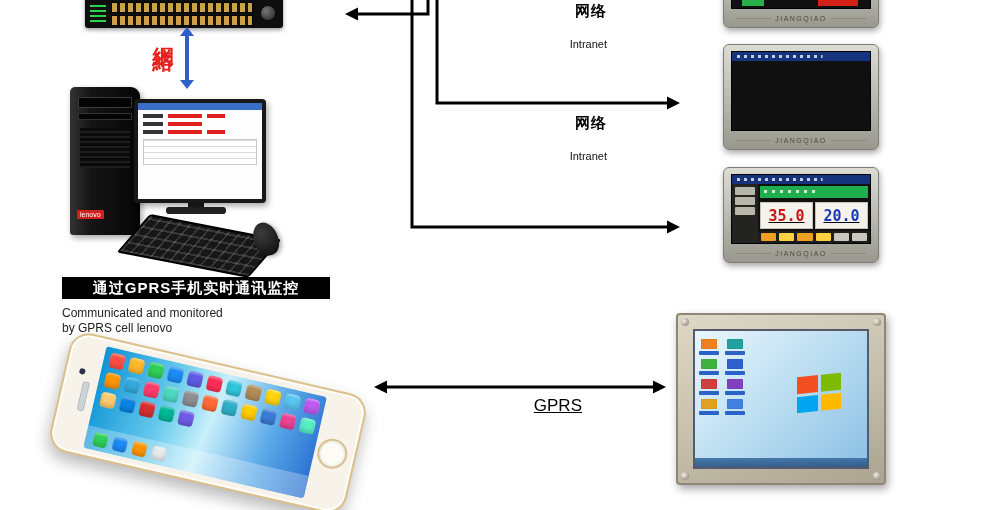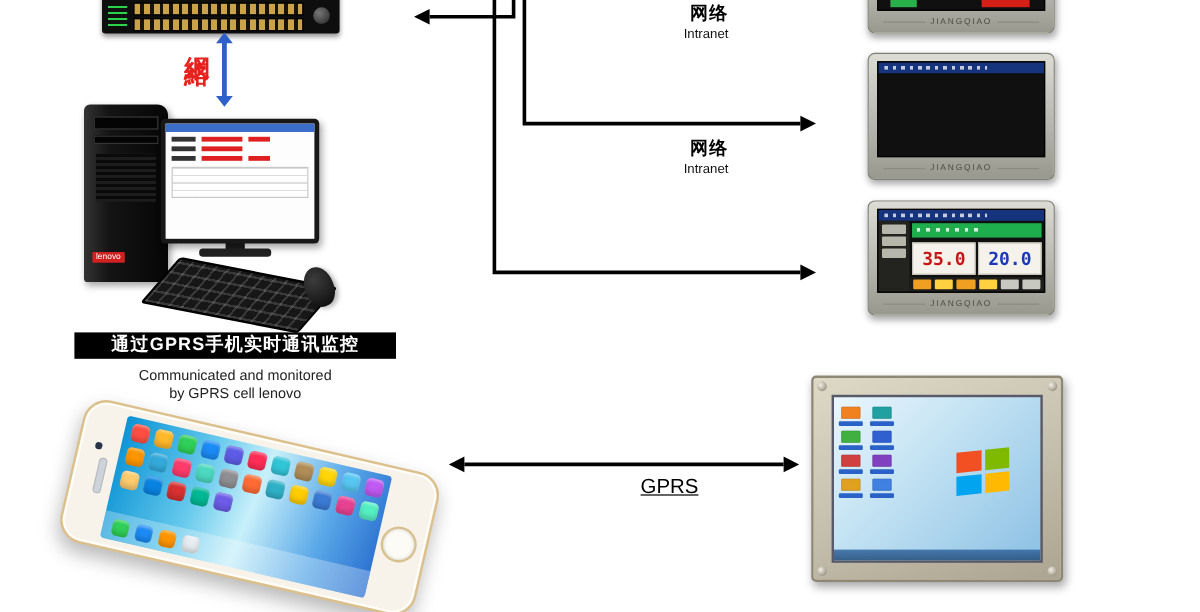"Intranet" .lbl .en { margin-top: 2px -> 17px }
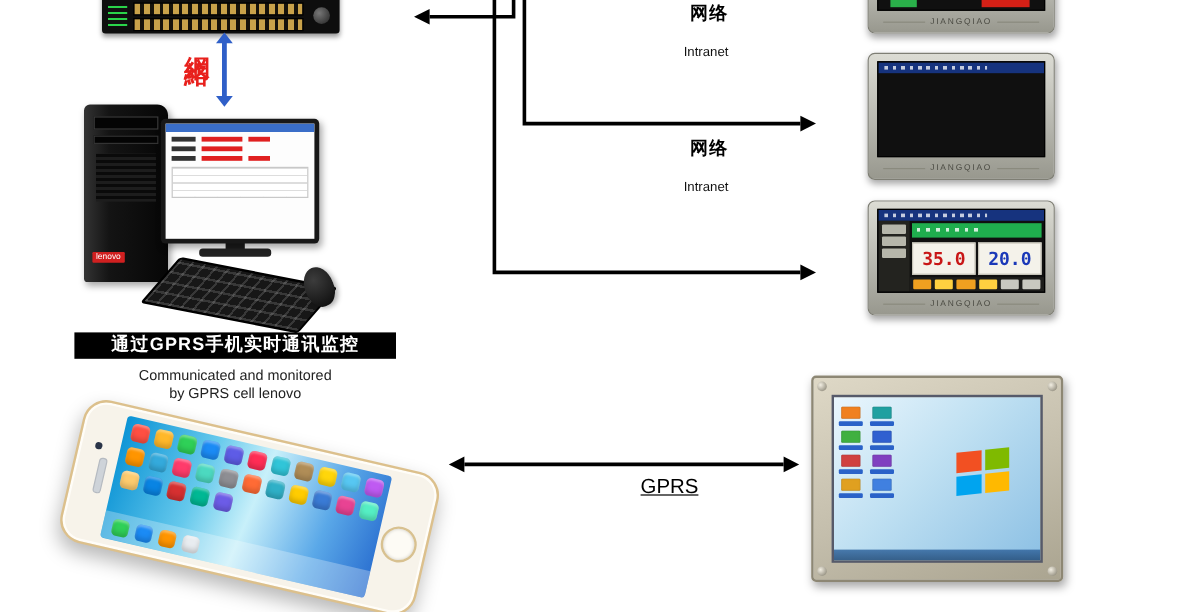"35.0" .vals { text-decoration: none -> underline }
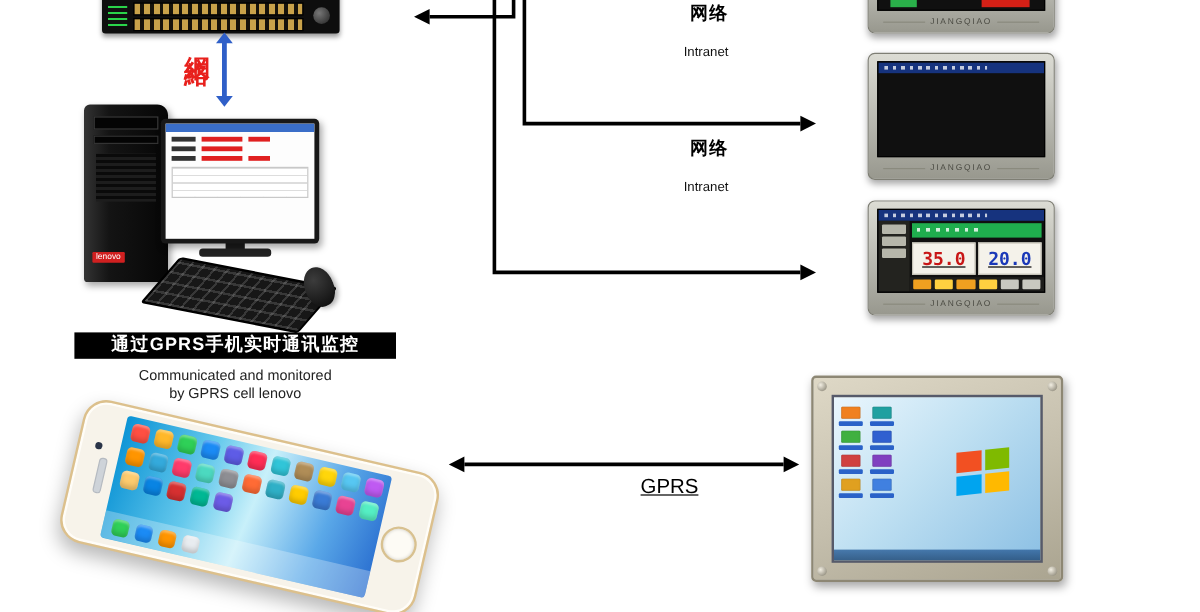"Communicated and monitored" .caption { text-align: center -> left }
